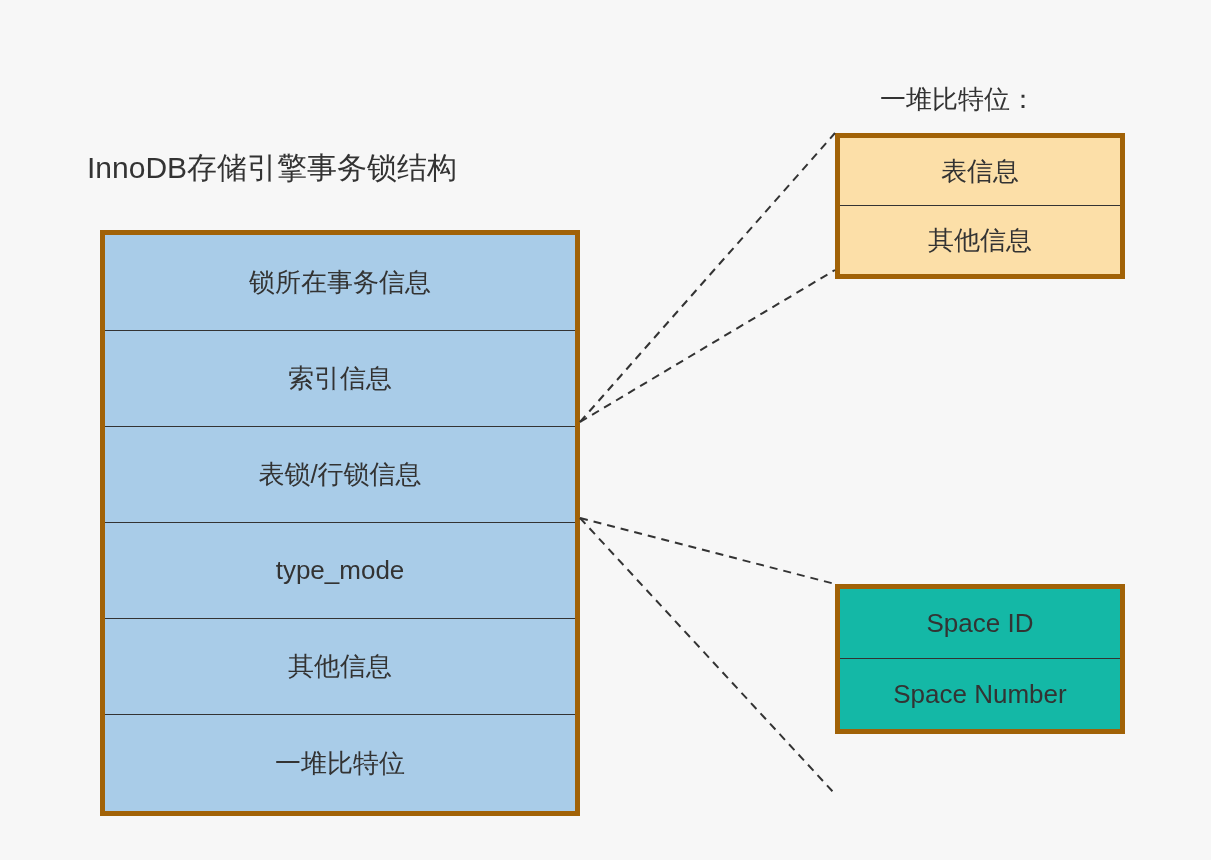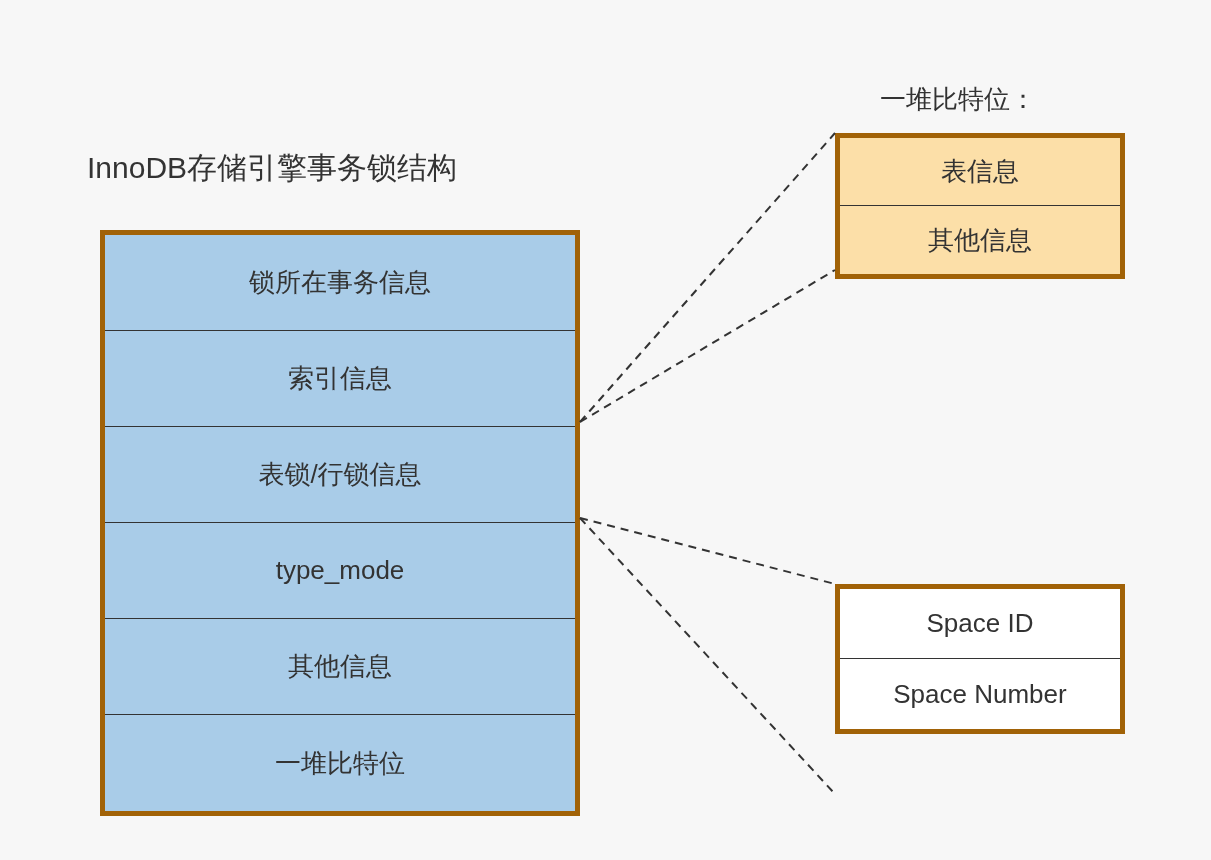"Space ID" .row-box .cell { background: #ffffff -> #14b8a6 }
